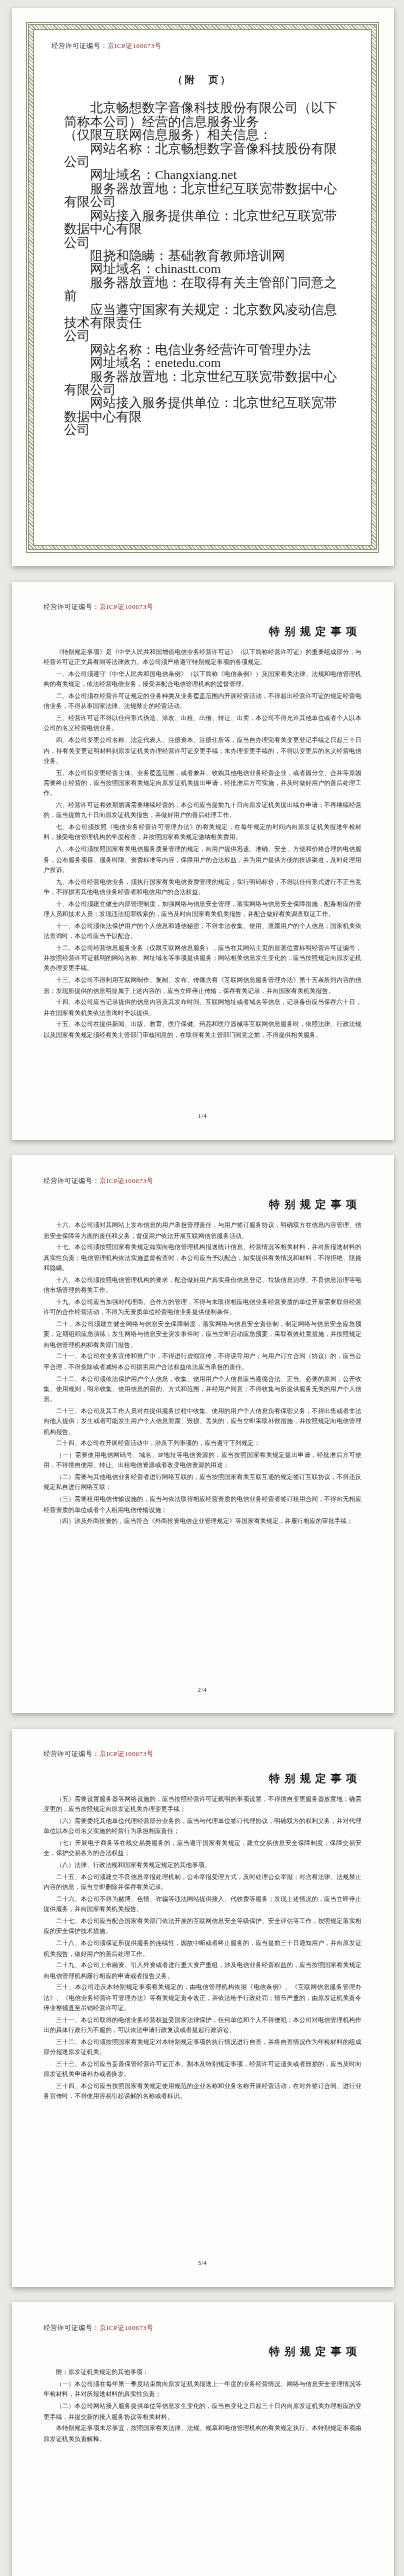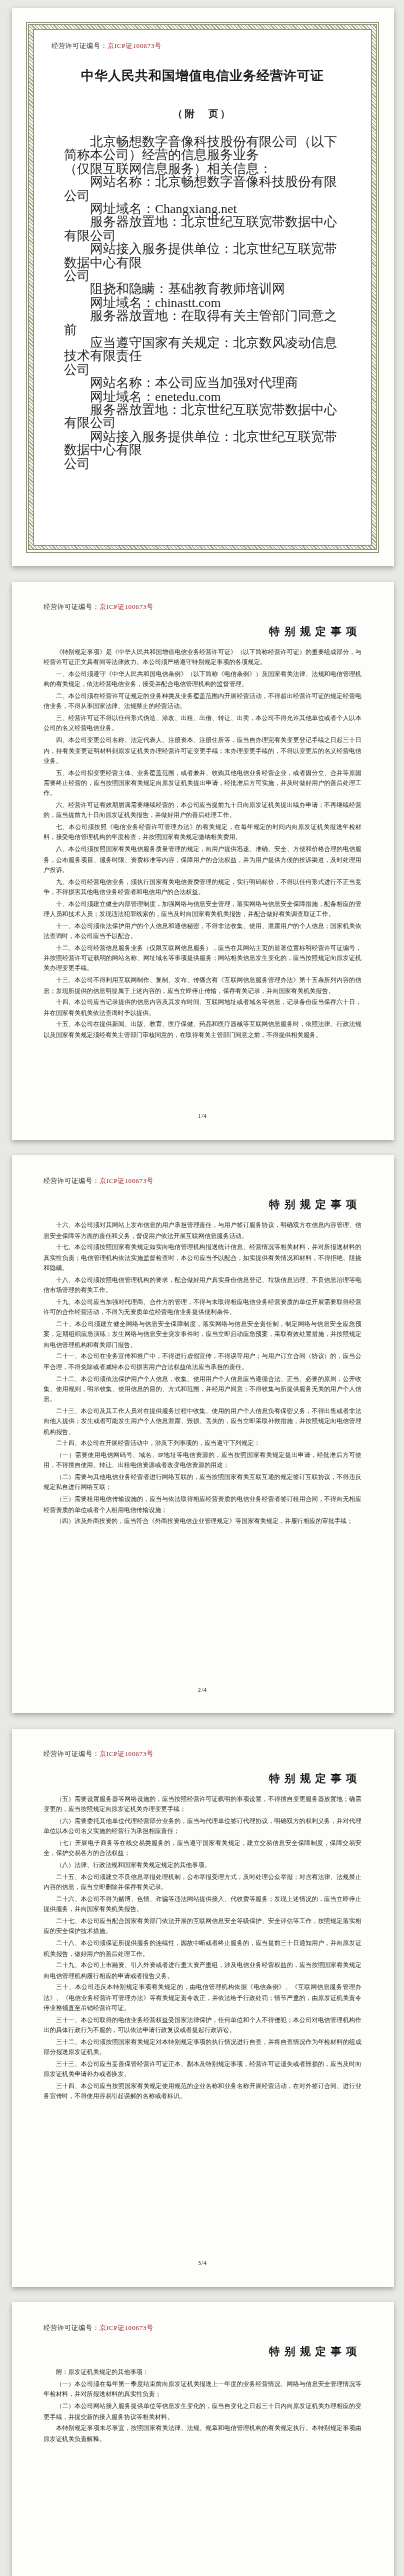"中华人民共和国增值电信业务经营许可证" div.cert-title { html: <div>中华人民共和国增值电信业务经营许可证</div> -> none }
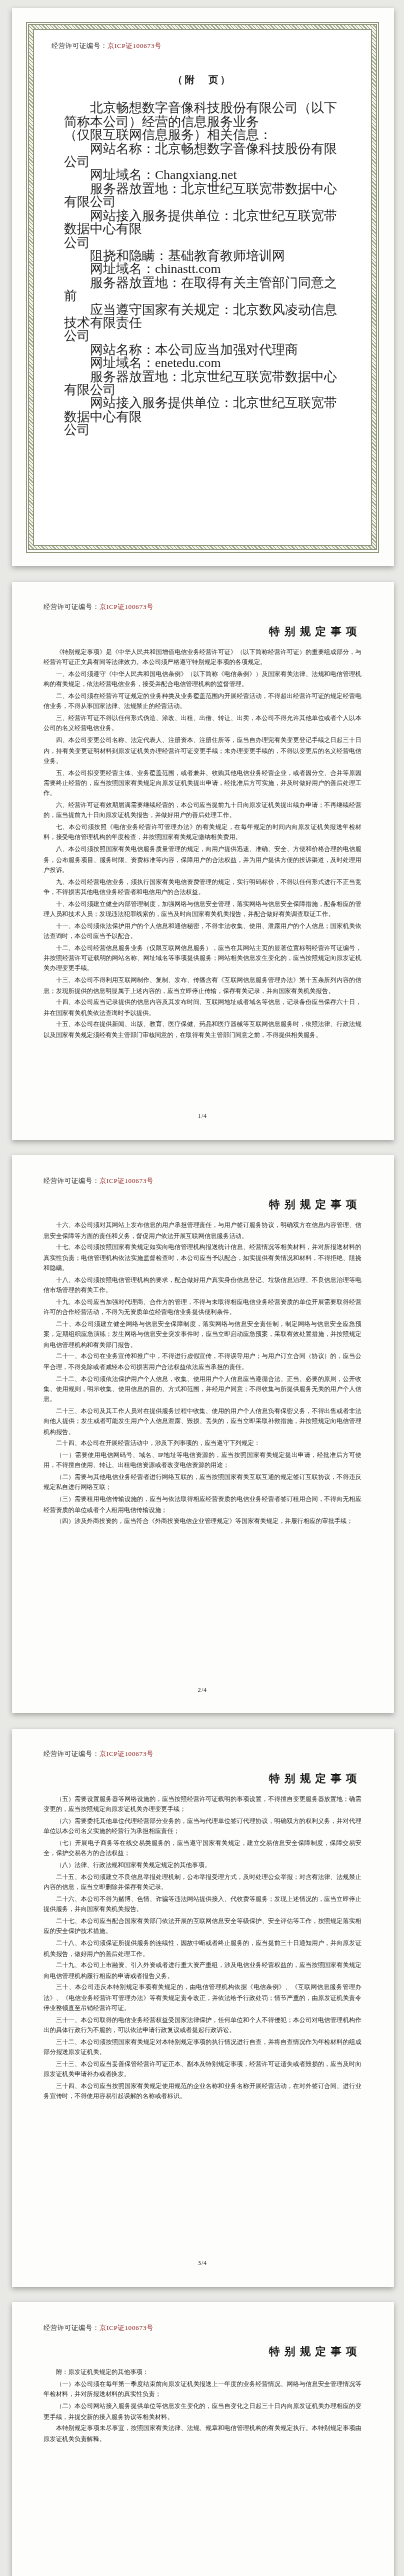"网站名称：本公司应当加强对代理商" p.cert-entry { text: 本公司应当加强对代理商 -> 电信业务经营许可管理办法 }
